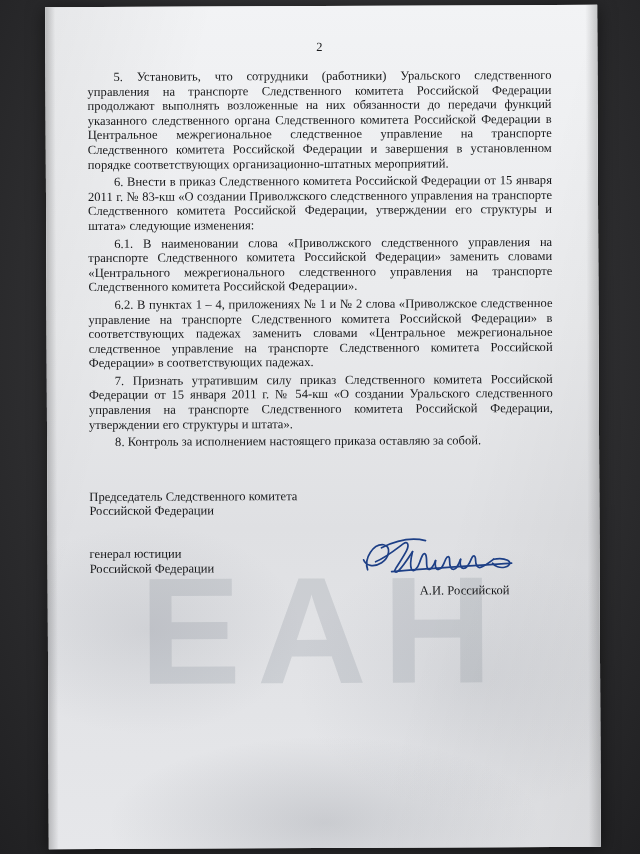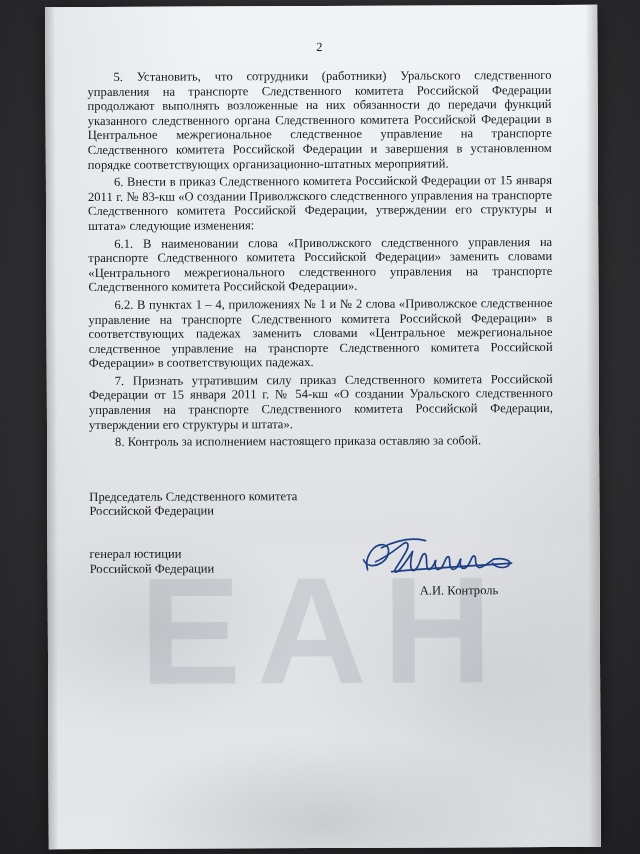"А.И. Контроль" div.signer-name { text: Контроль -> Российской }
